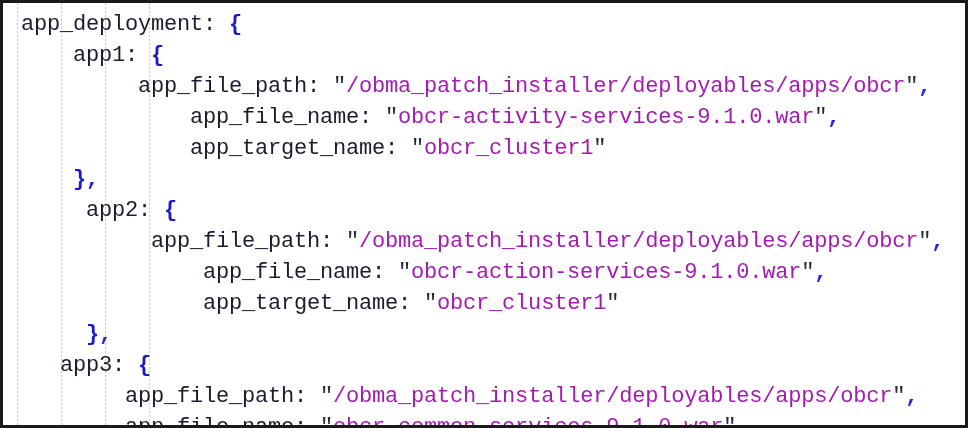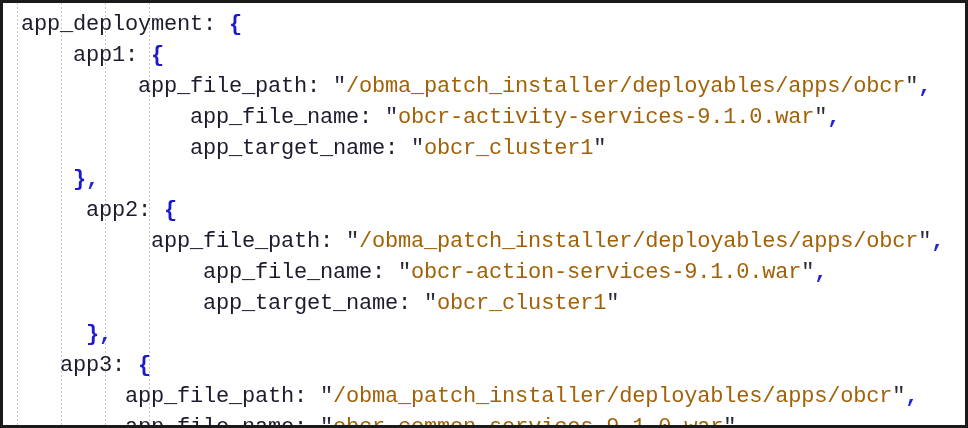"/obma_patch_installer/deployables/apps/o" .tok-string { color: #a16207 -> #a21caf }
